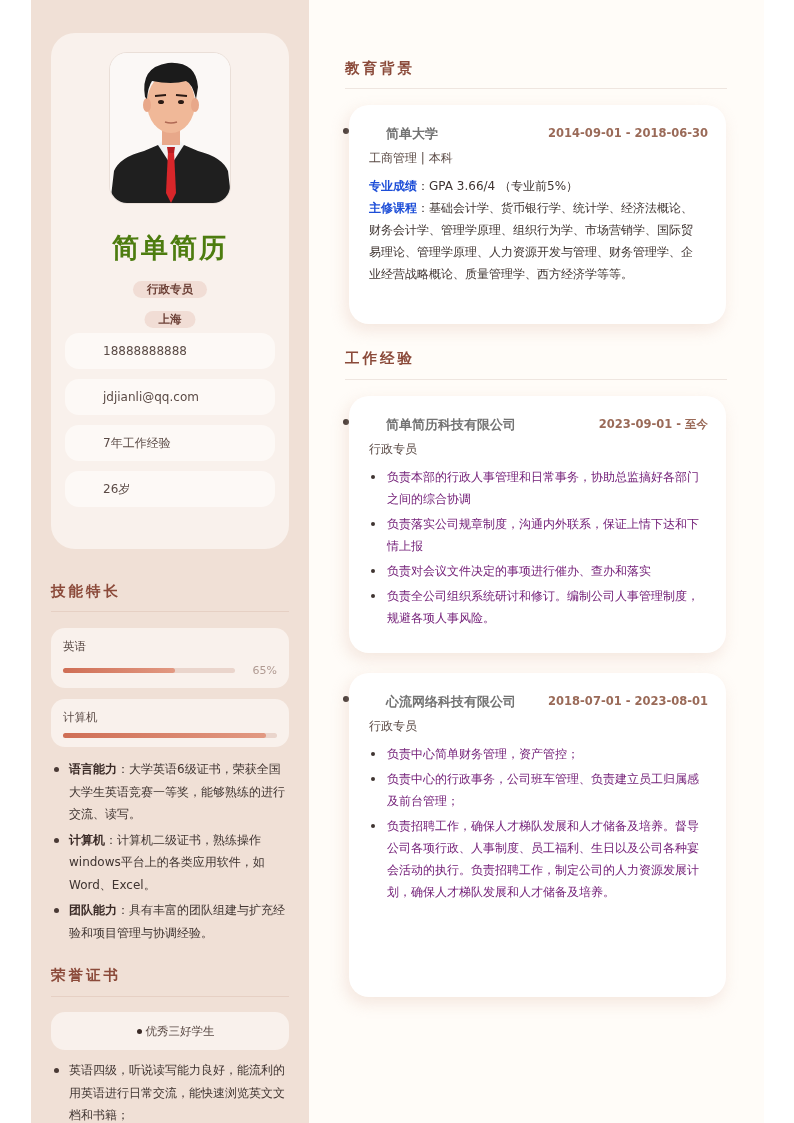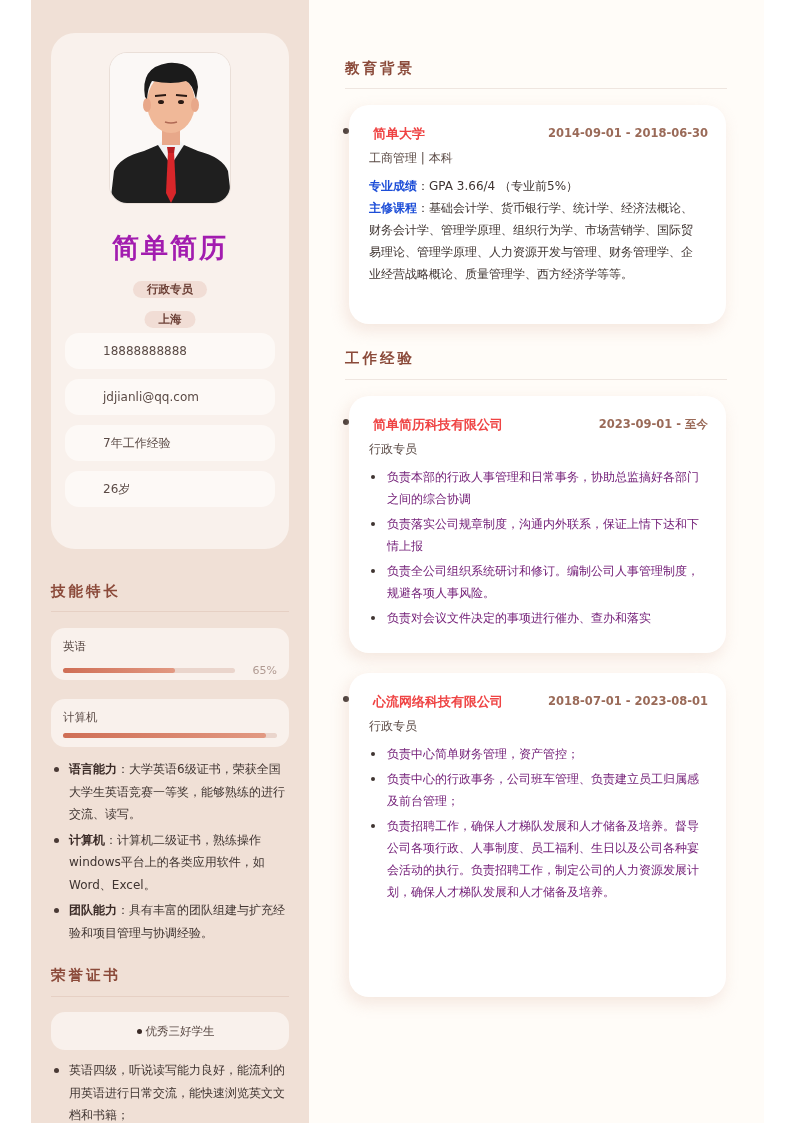"简单大学" .entry-org { color: #ef4444 -> #737373; left: 4px -> 17px }
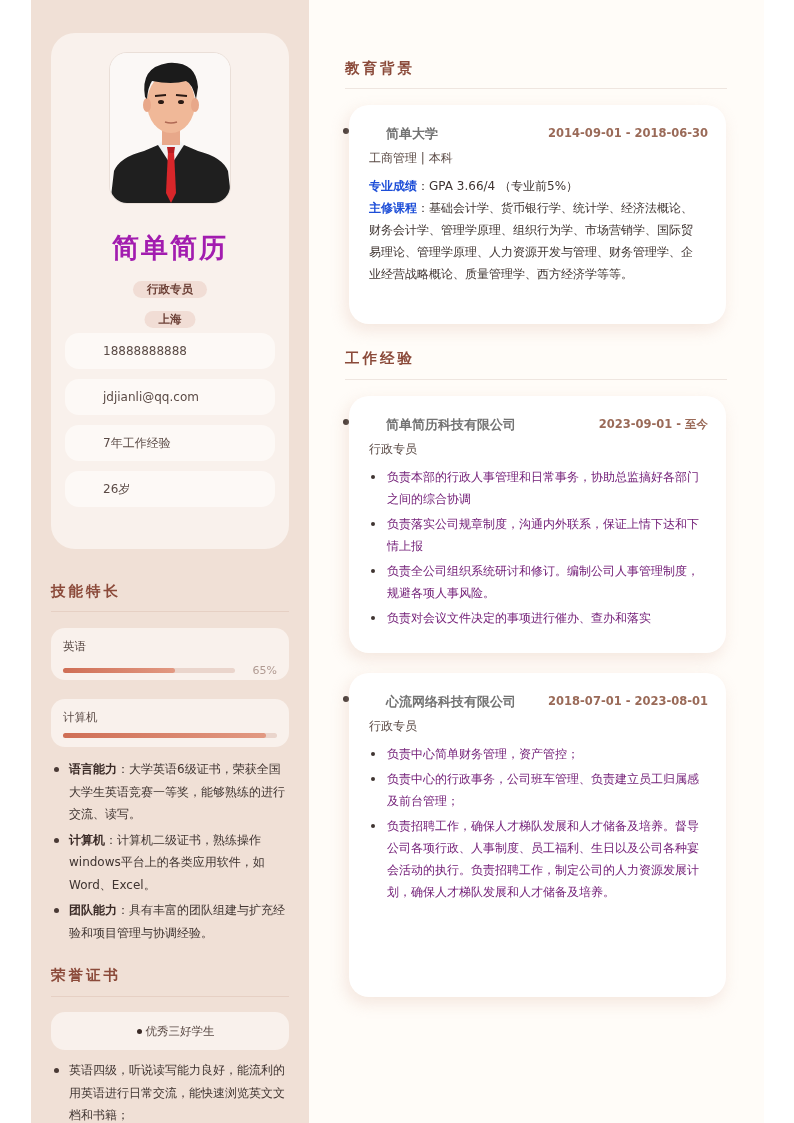"简单简历" .name { color: #a21caf -> #4d7c0f }
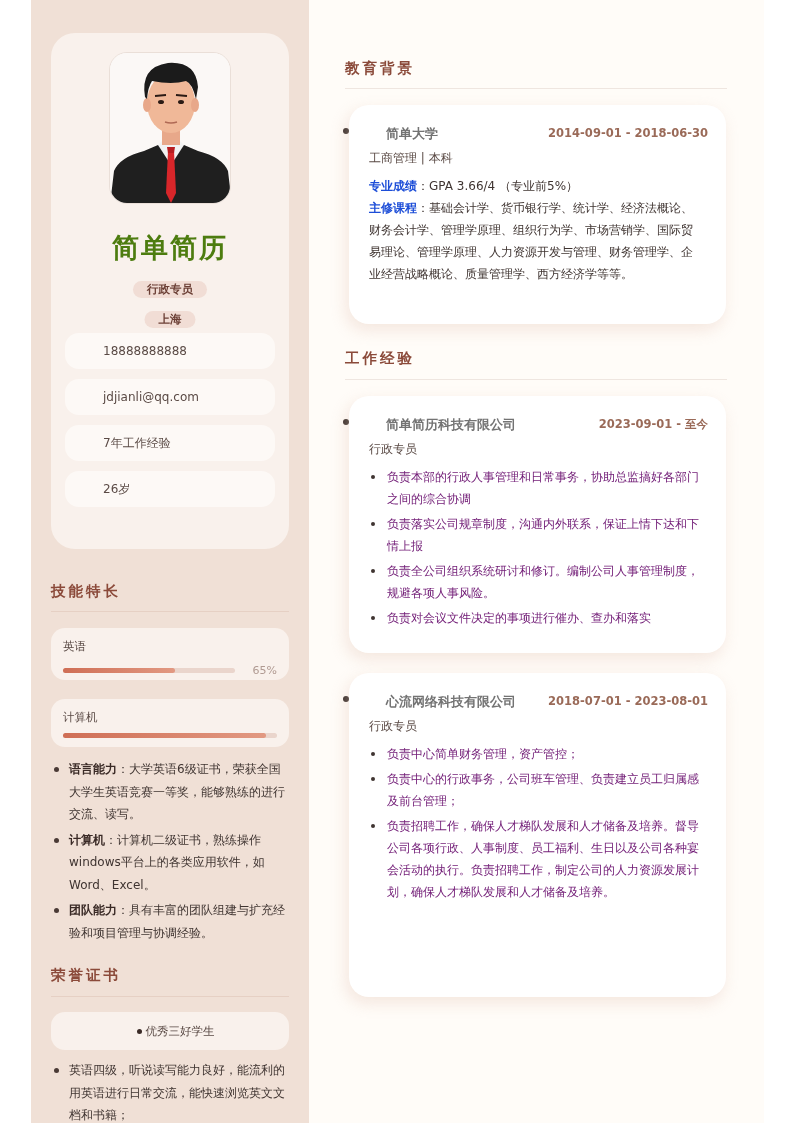"负责全公司组织系统研讨和修订。编制公司人事管理制度，规避各项人事风险。" li { order: before "负责对会议文件决定的事项进行催办、查办和落实" -> after "负责对会议文件决定的事项进行催办、查办和落实" }
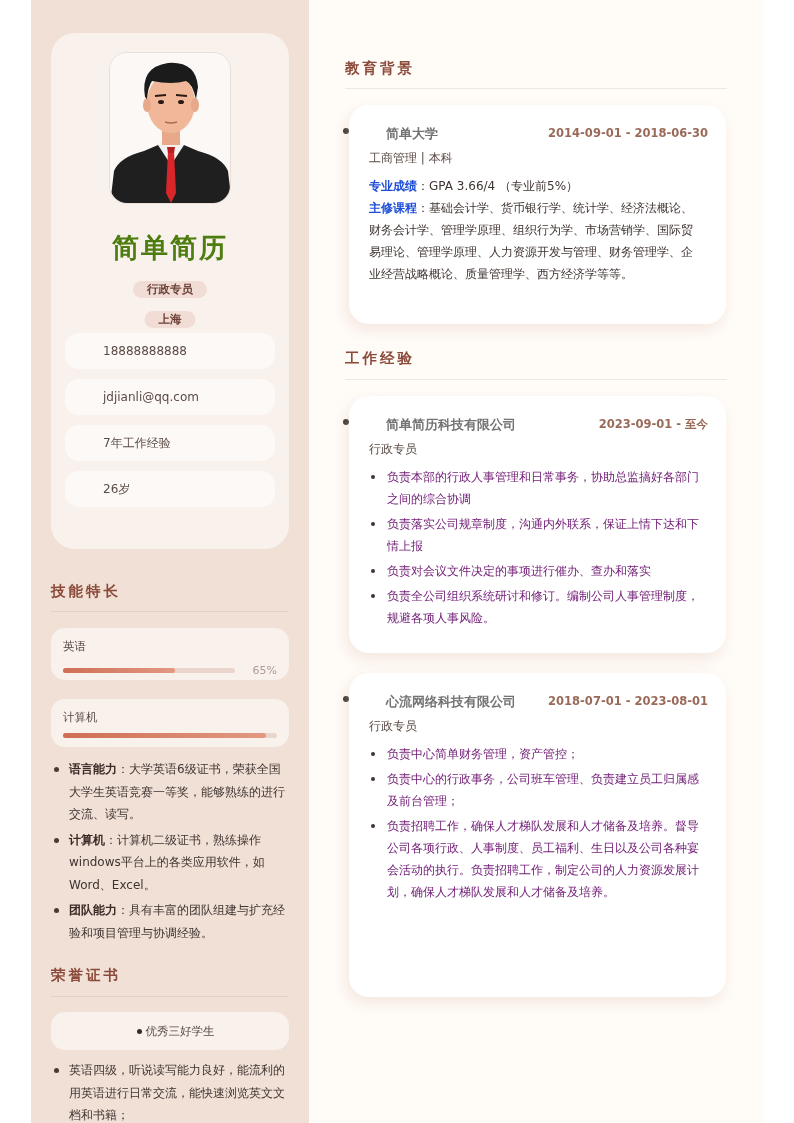"英语" div.skill-card { height: 52px -> 60px }
